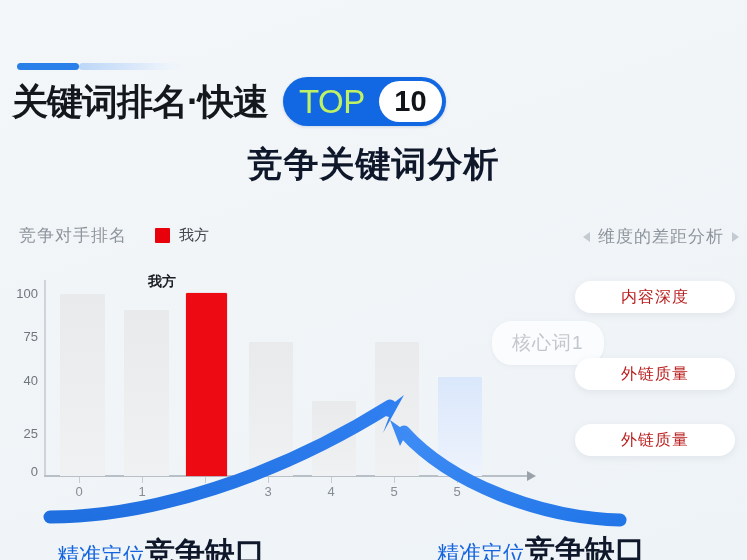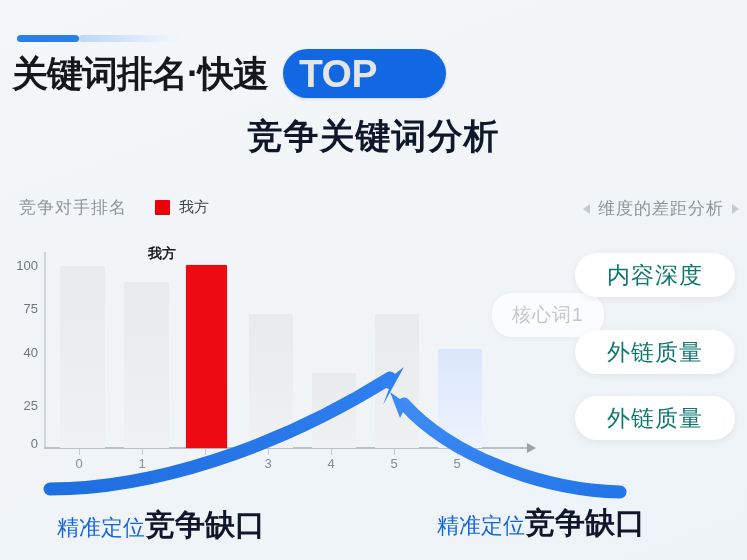"关键词排名·快速" #stage { margin-top: none -> 28px }
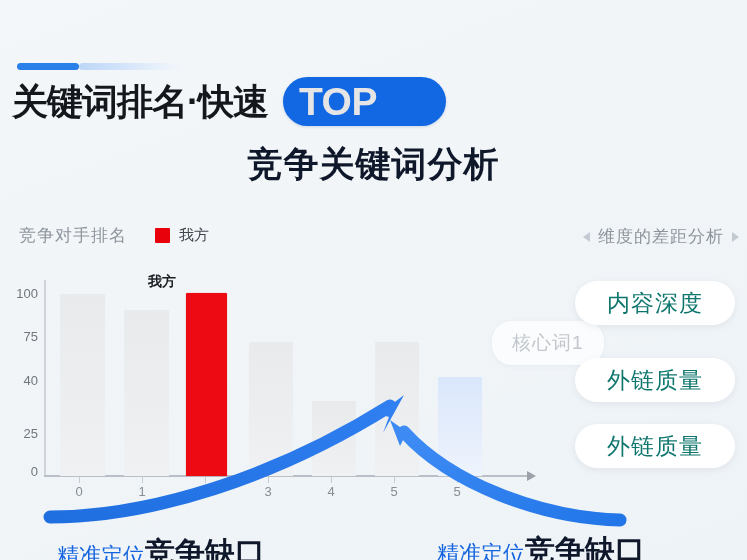"TOP" .top-pill .top-txt { color: #e5e5e5 -> #bef264; font-size: 39px -> 33px; font-weight: bold -> normal }
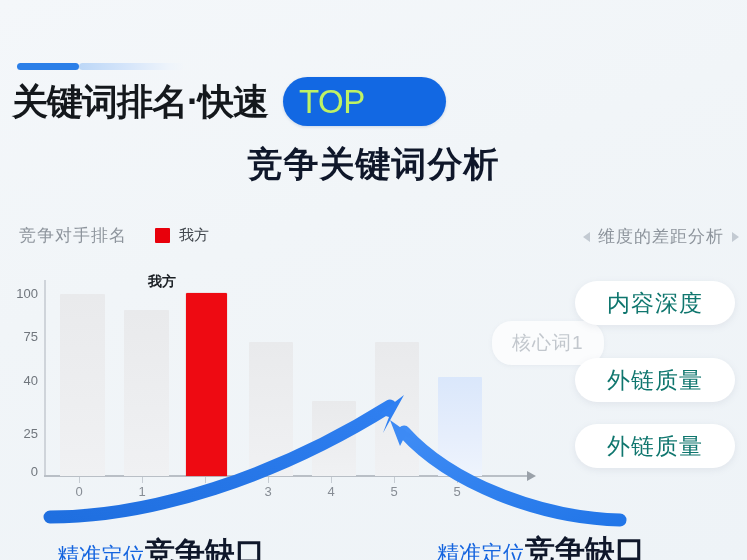"10" span.top-num { html: none -> <span>10</span> }
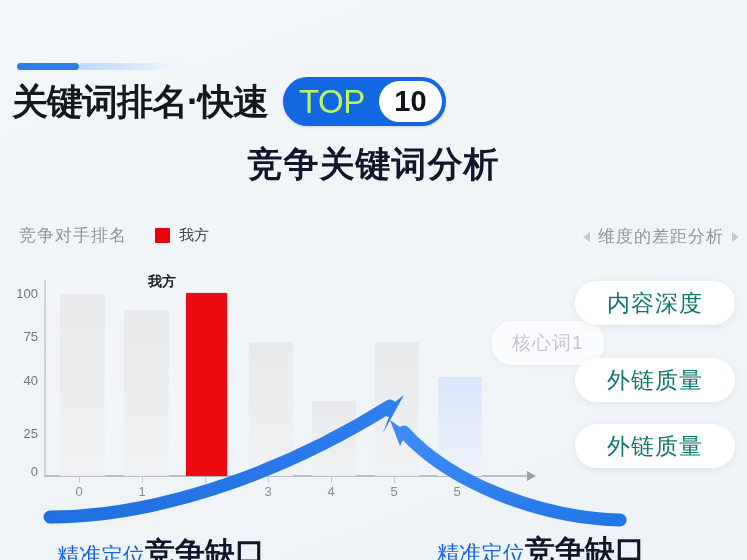"内容深度" .pill { color: #0f766e -> #b91c1c; font-size: 23px -> 16px; height: 44px -> 32px }
